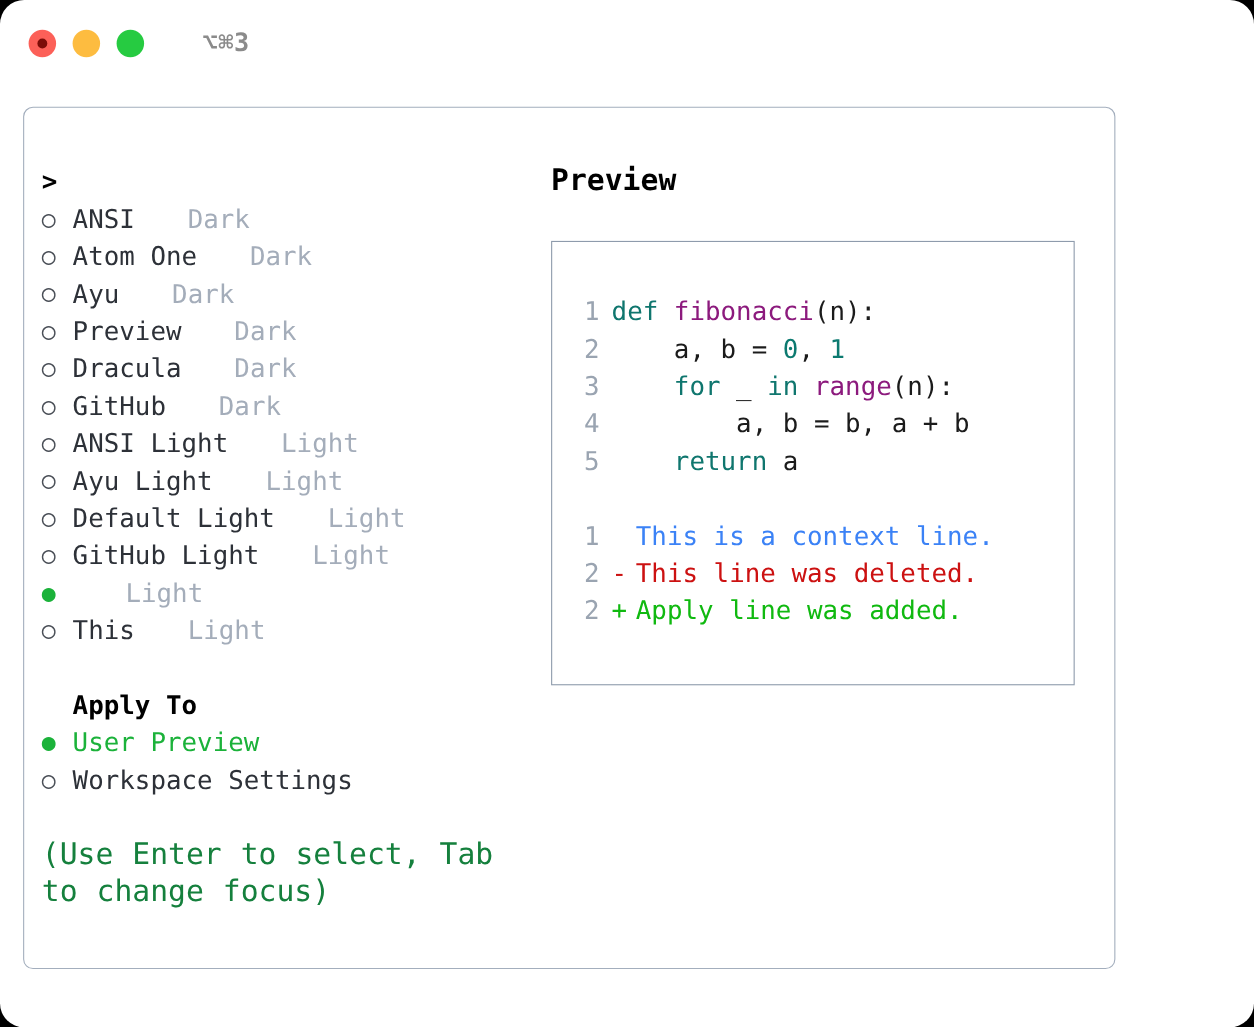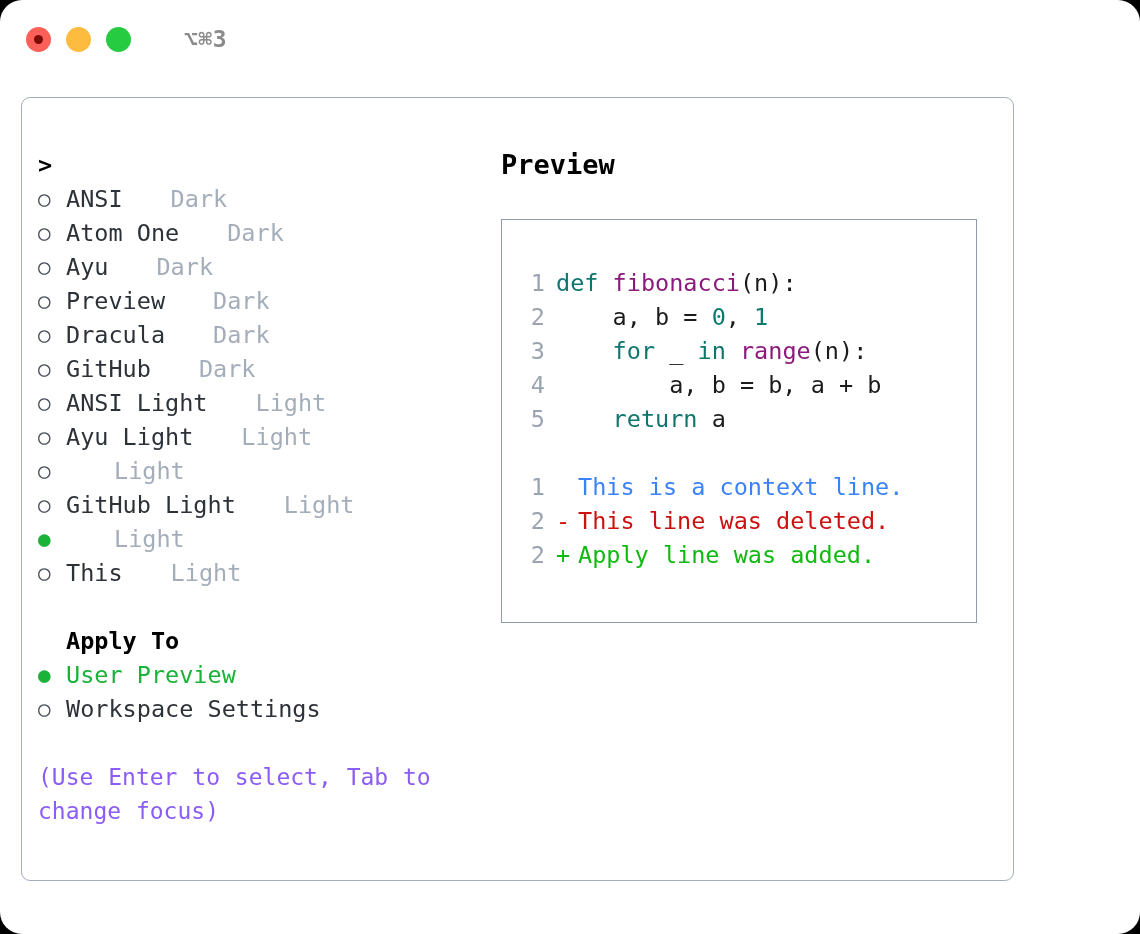"Default Light" span.theme-name { html: none -> <span>Default Light</span> }
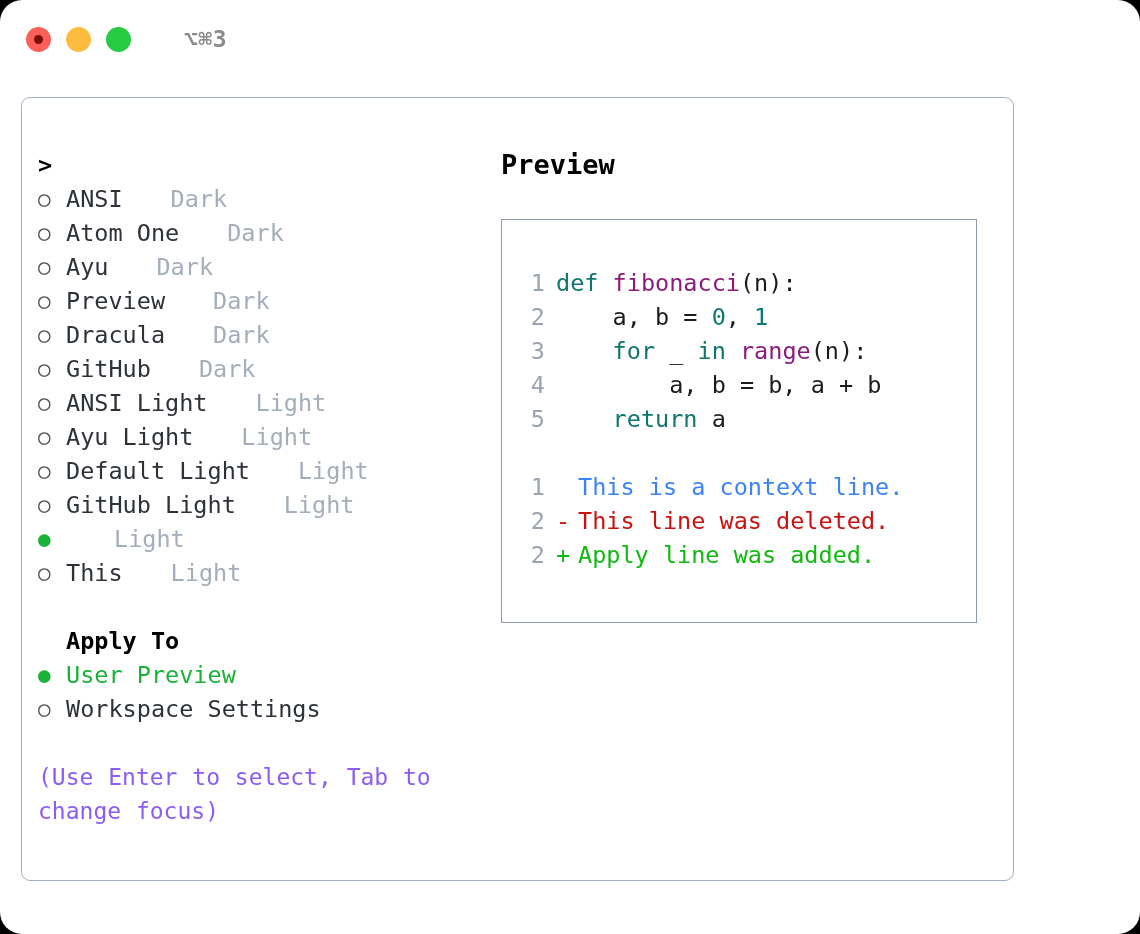"(Use Enter to select, Tab" #help-text { color: #8b5cf6 -> #15803d; font-size: 23px -> 27px }
